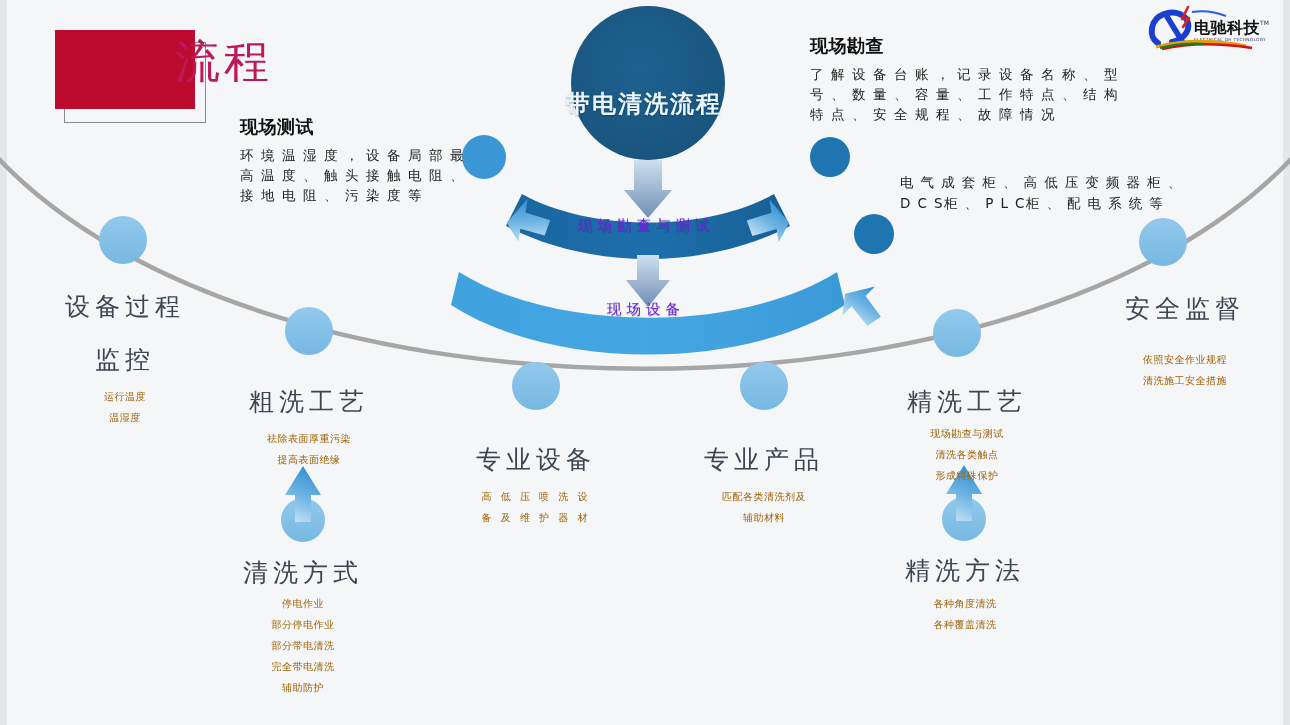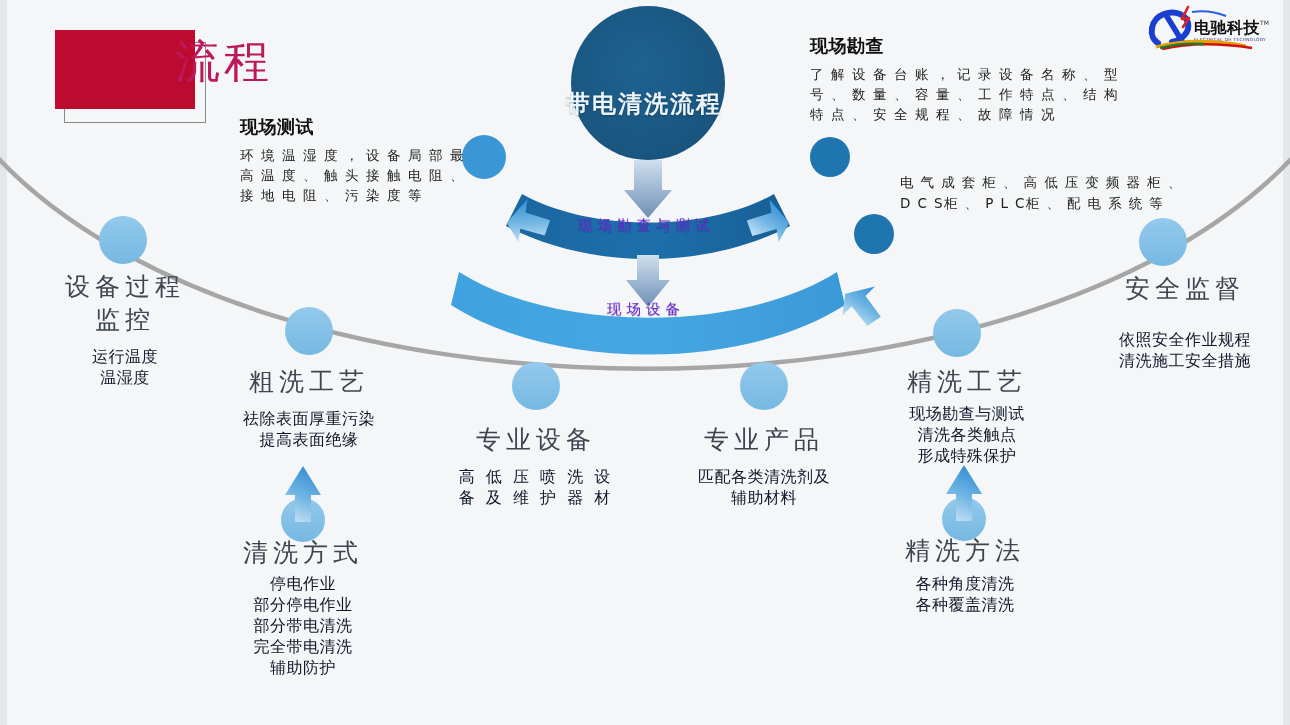"设备过程" .node .nh { margin-top: none -> 20px }
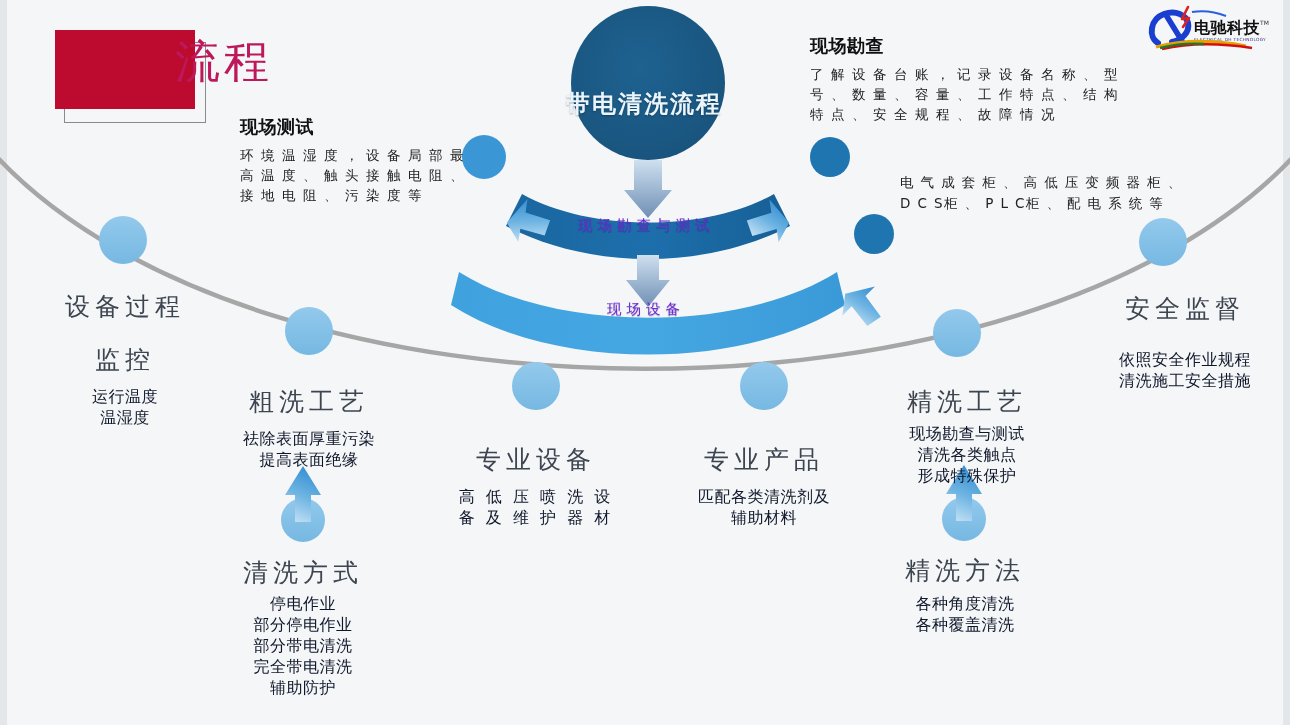"依照安全作业规程" .node .ns { color: #0f172a -> #a16207; font-size: 16px -> 10px }
